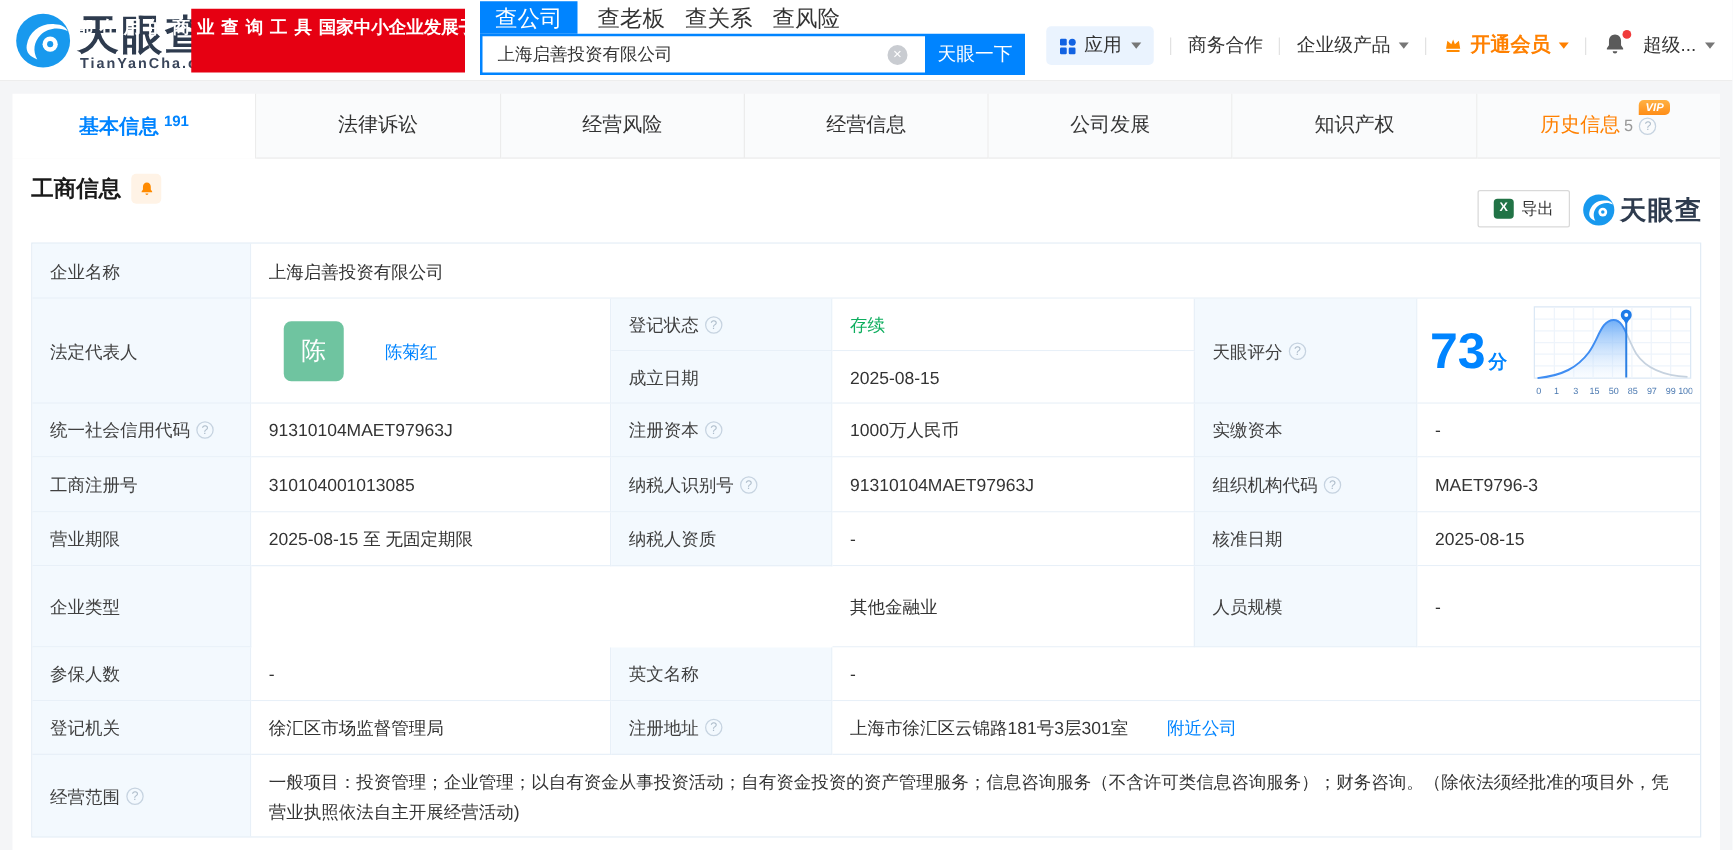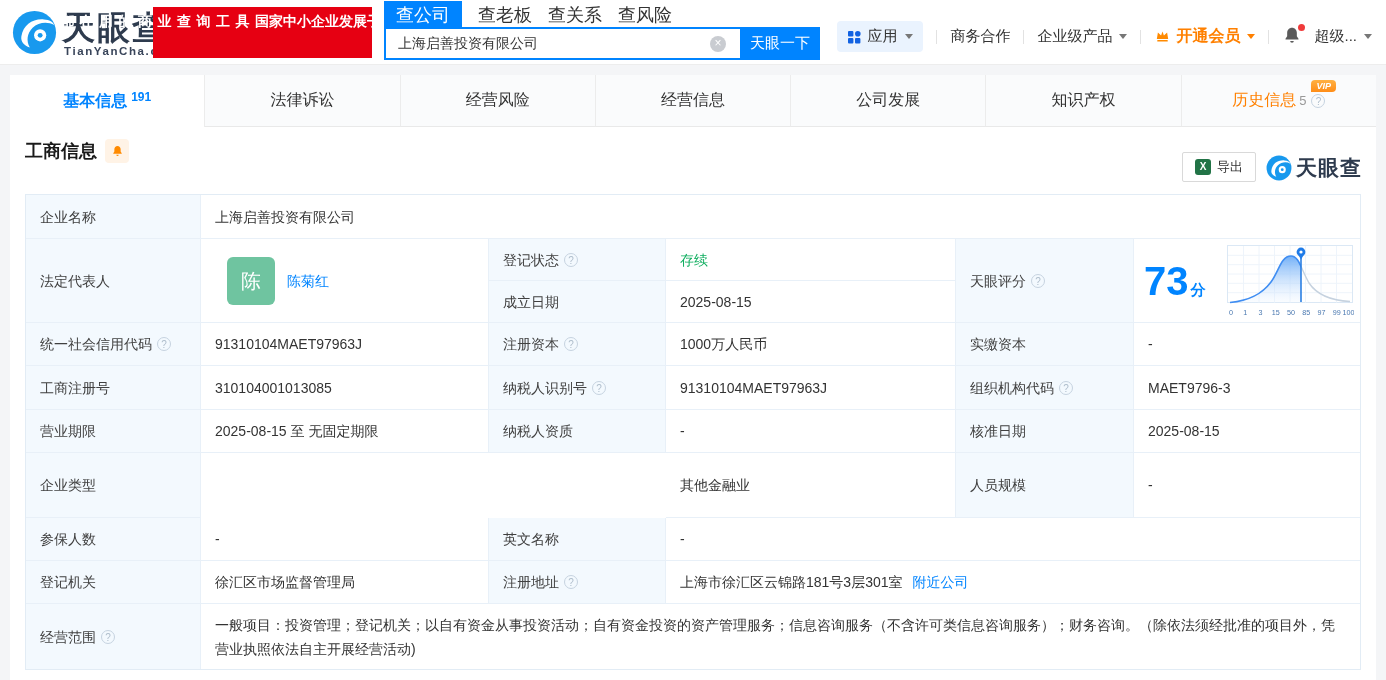"陈菊红" .link { margin-left: none -> 21px }
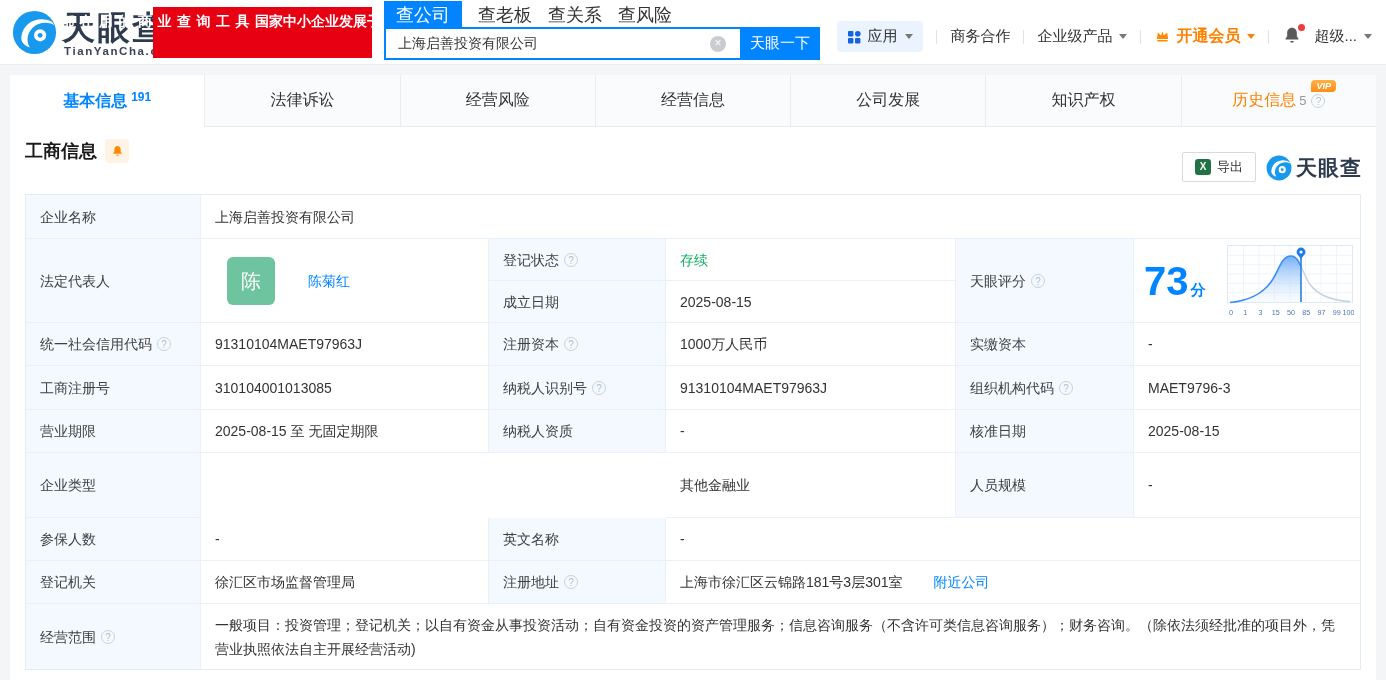"一般项目：投资管理；登记机关；以自有资金从事投资活动；自有资金投资的资产管理服务" div.cell { text: 登记机关 -> 企业管理 }
